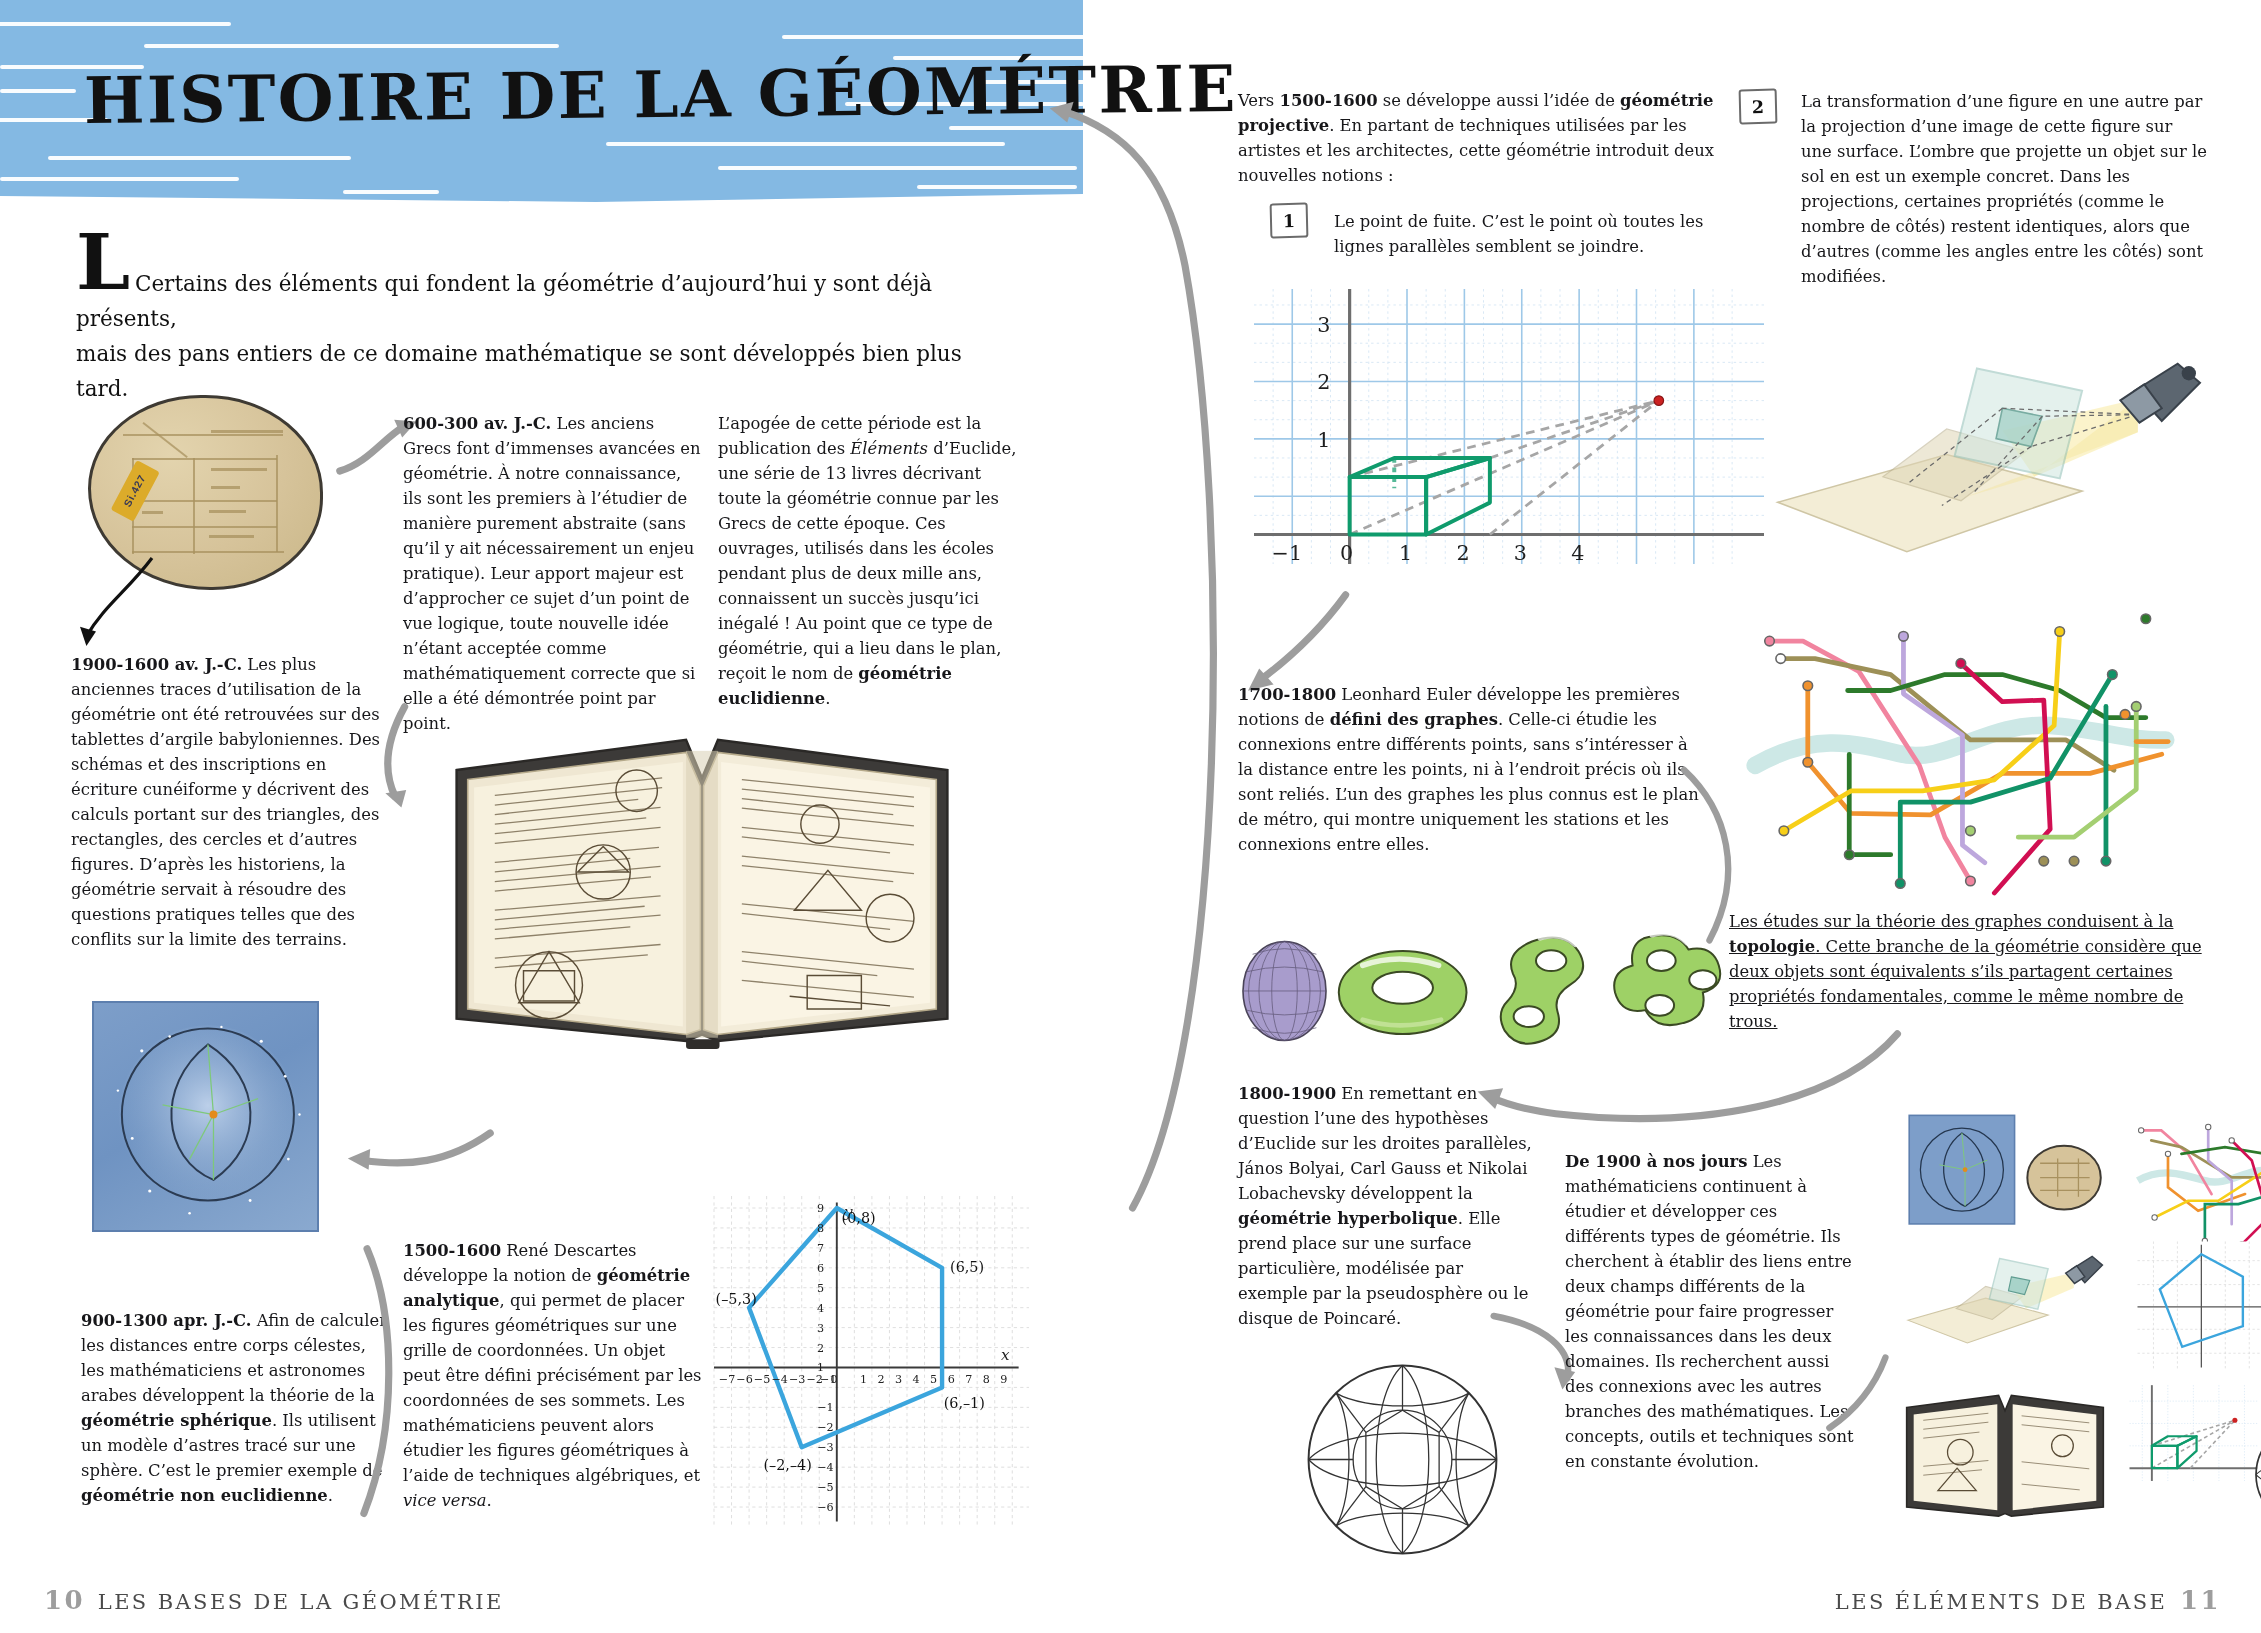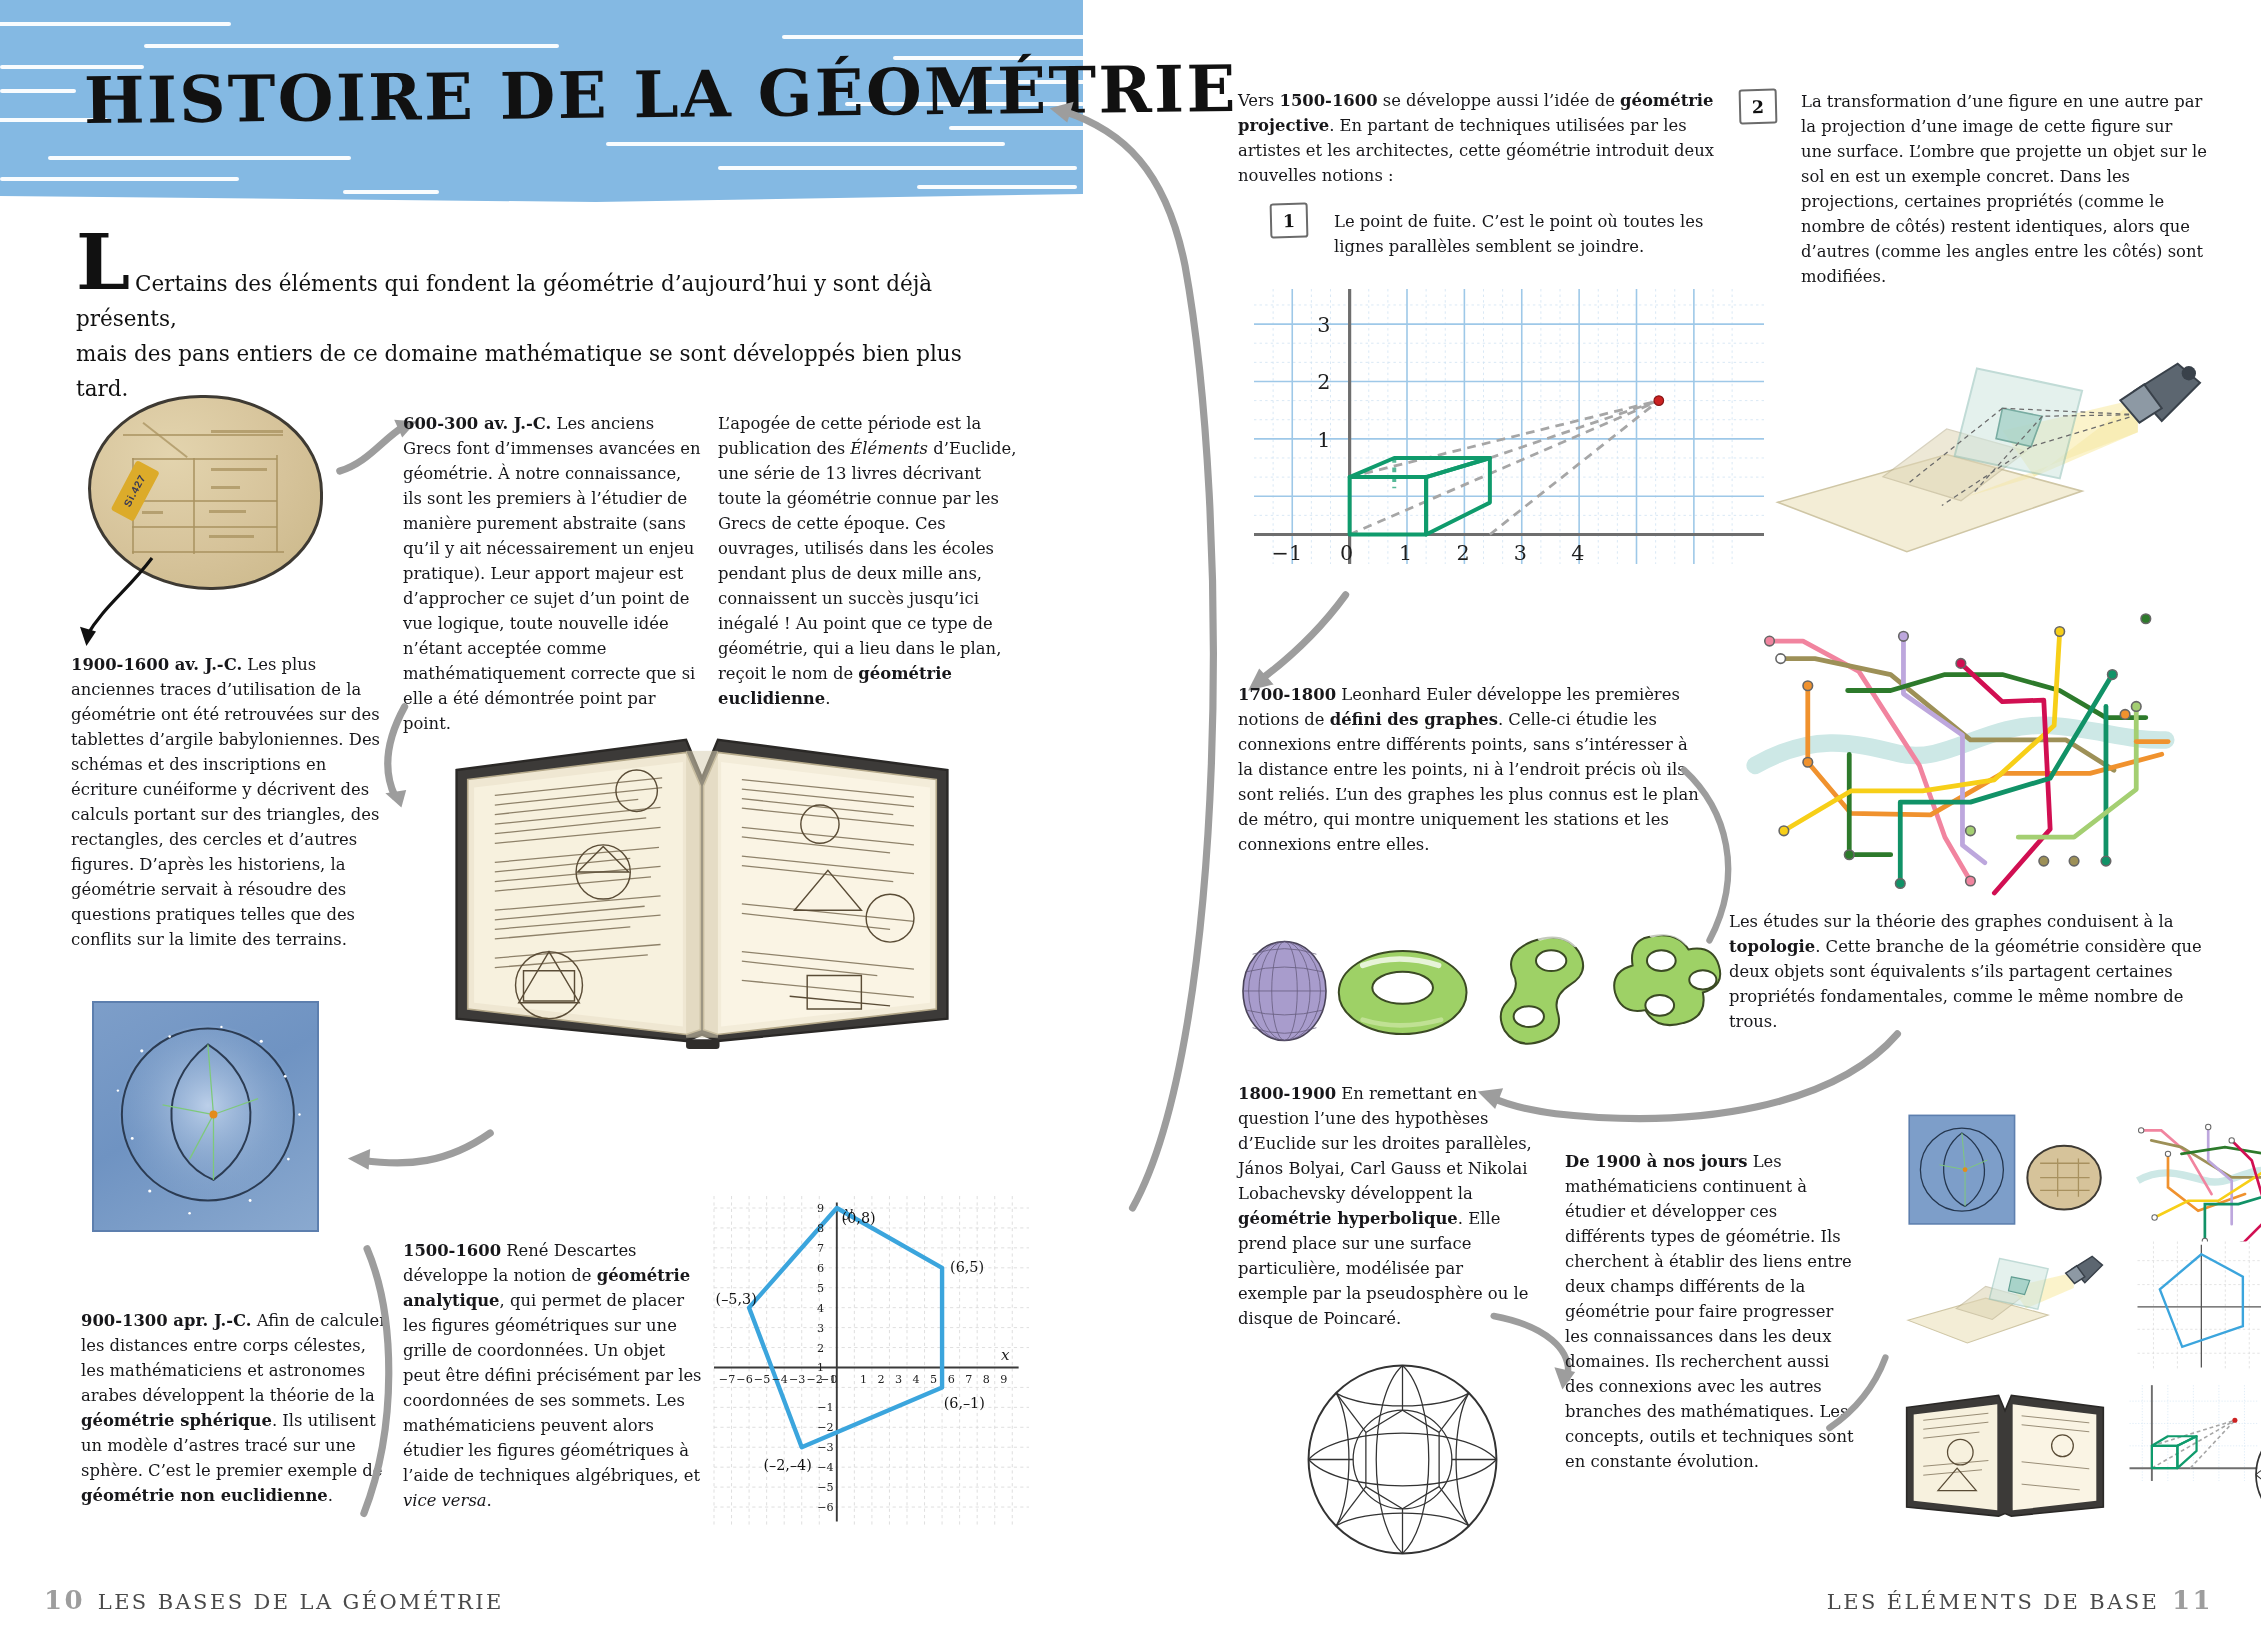"Les études sur la théorie" div.tb { text-decoration: none -> underline }
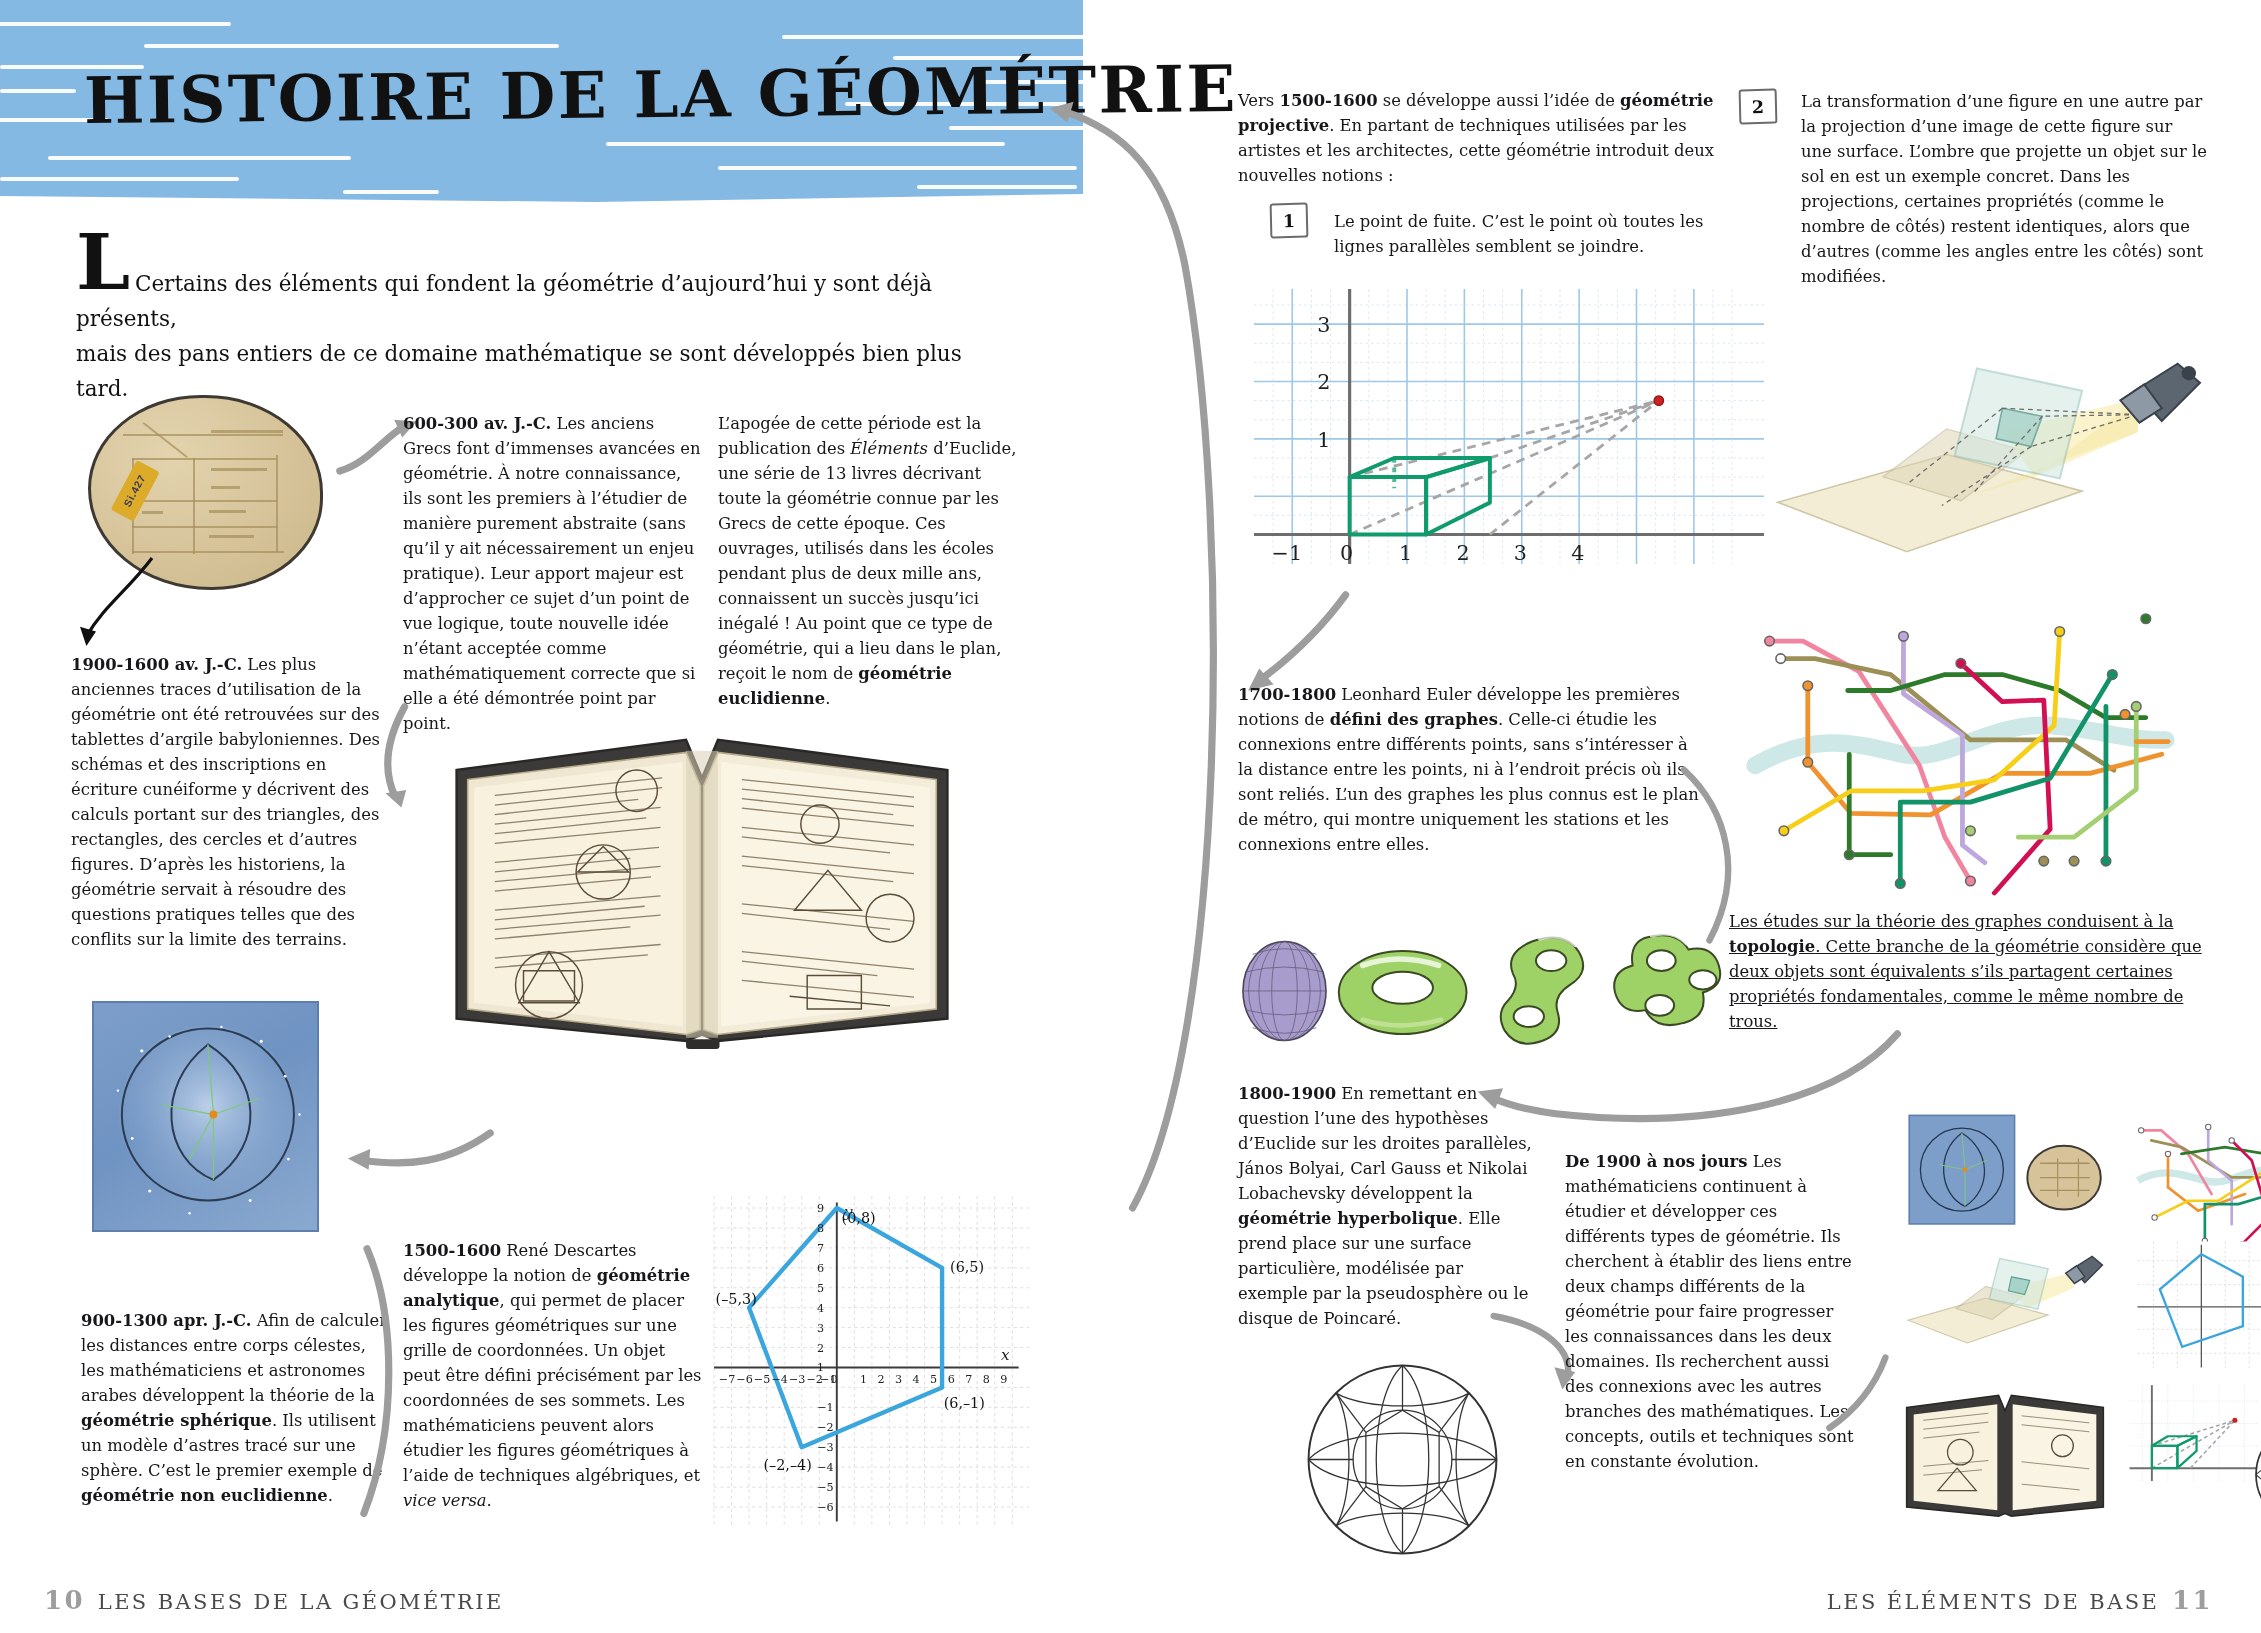"LES ÉLÉMENTS DE BASE" .footer-right { right: 48px -> 40px }
